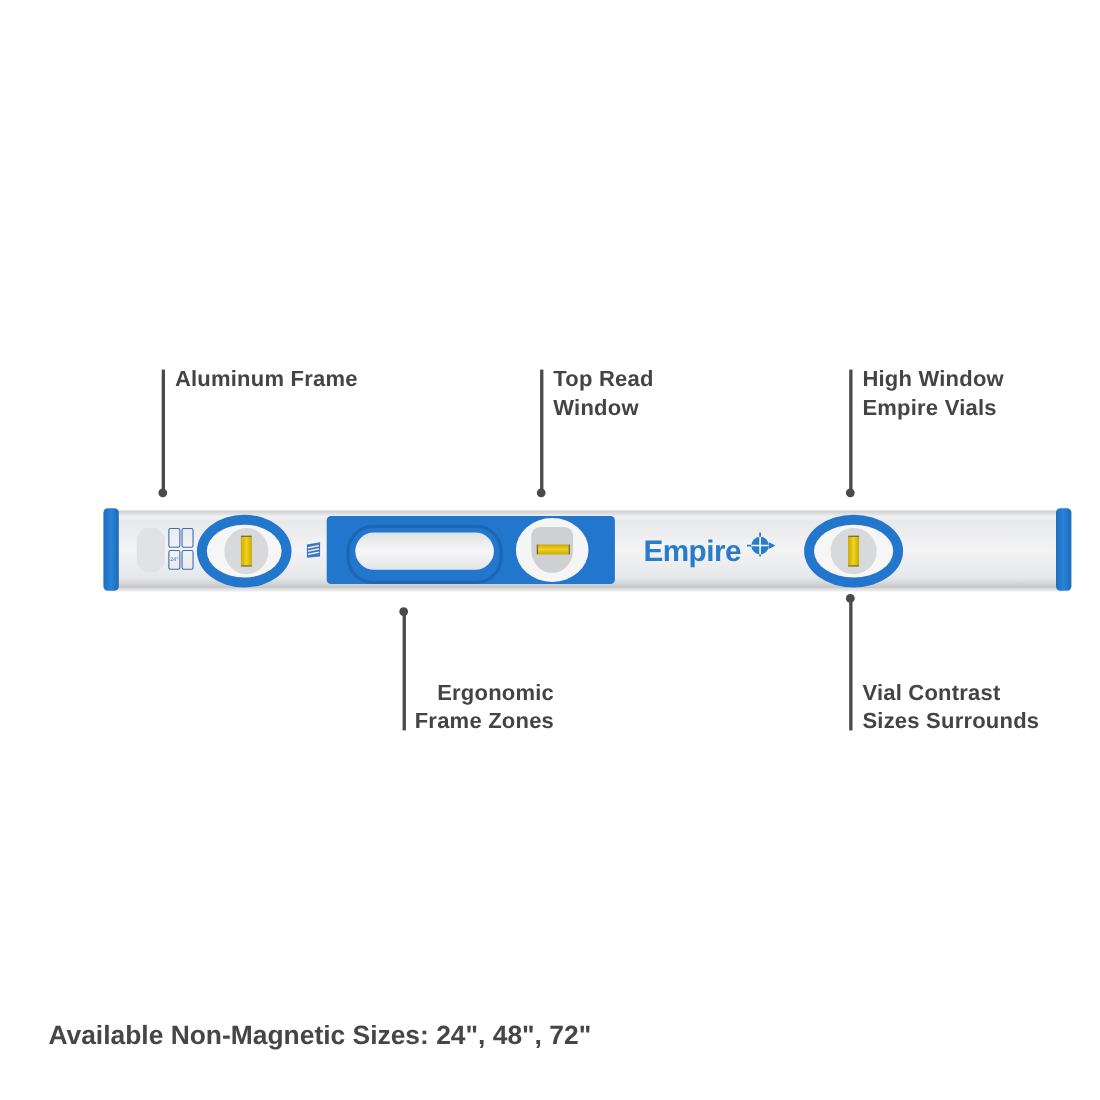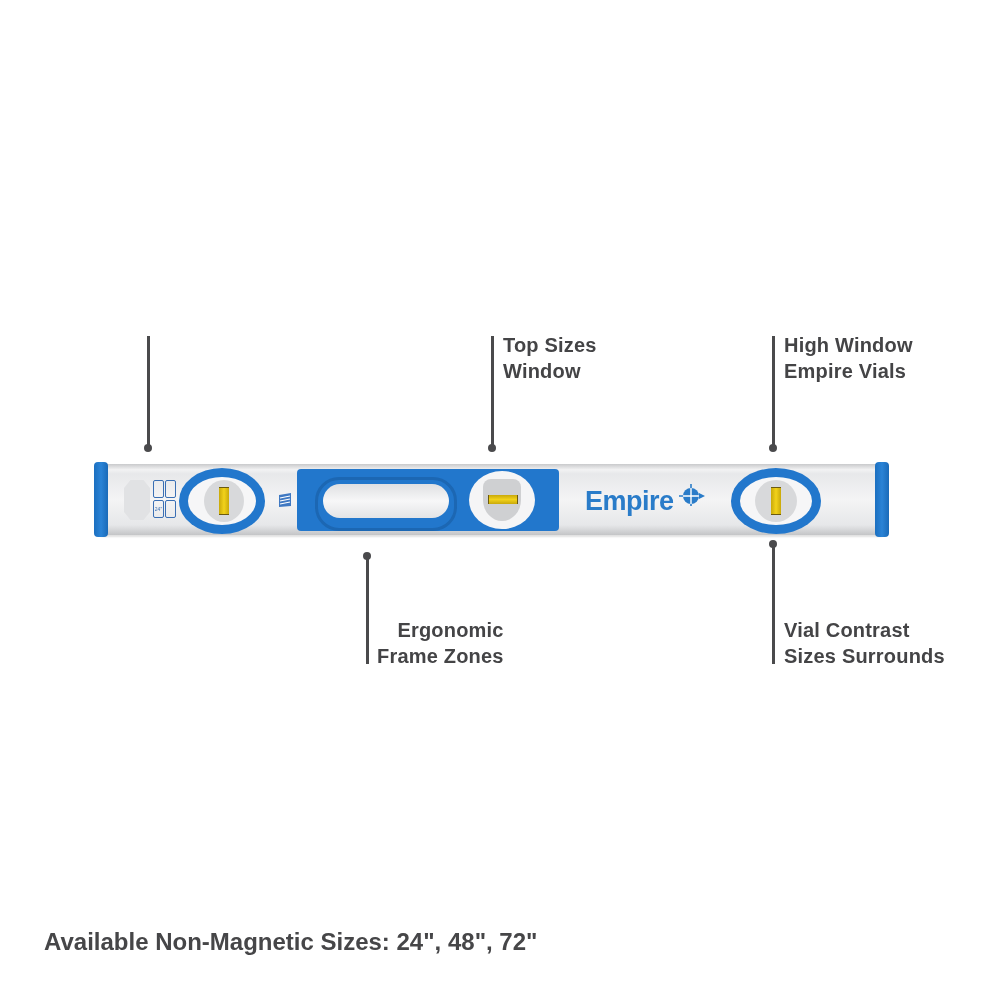"Aluminum Frame" div { html: none -> <div>Aluminum Frame</div> }
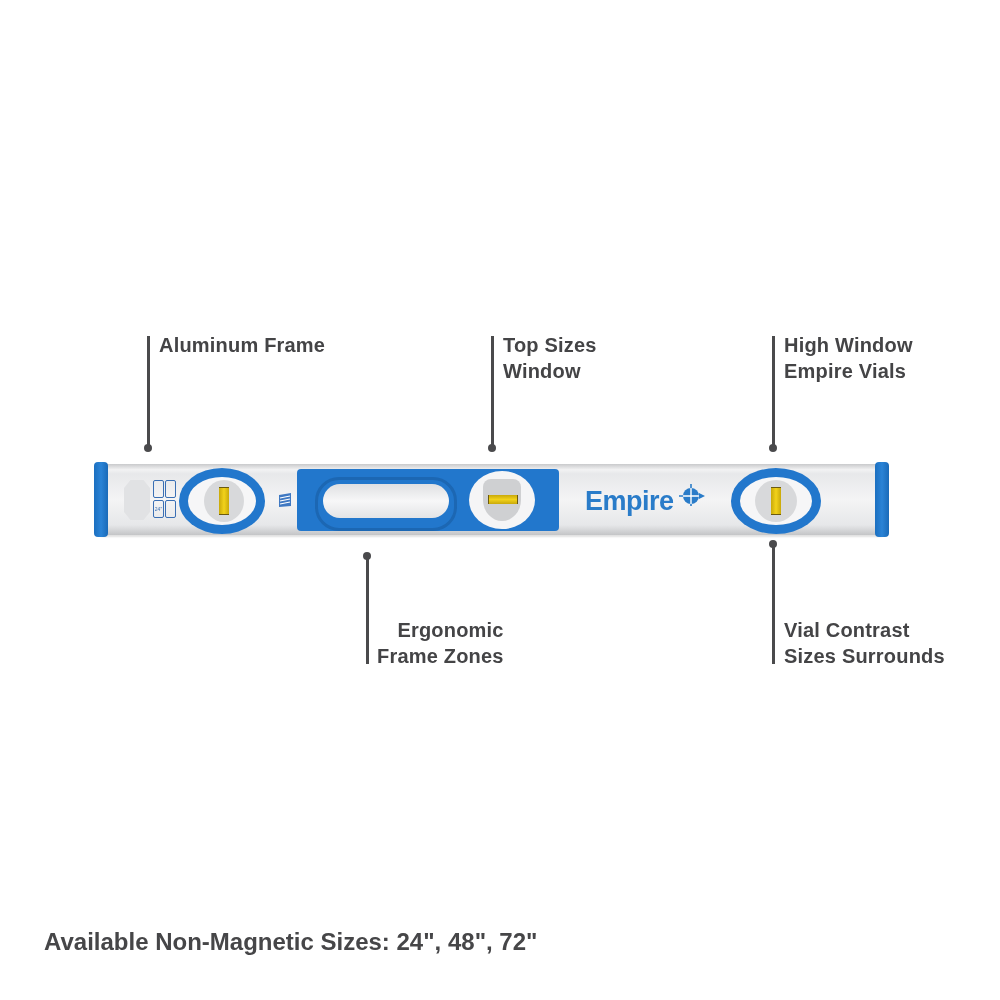"Top Sizes" div { text: Sizes -> Read }
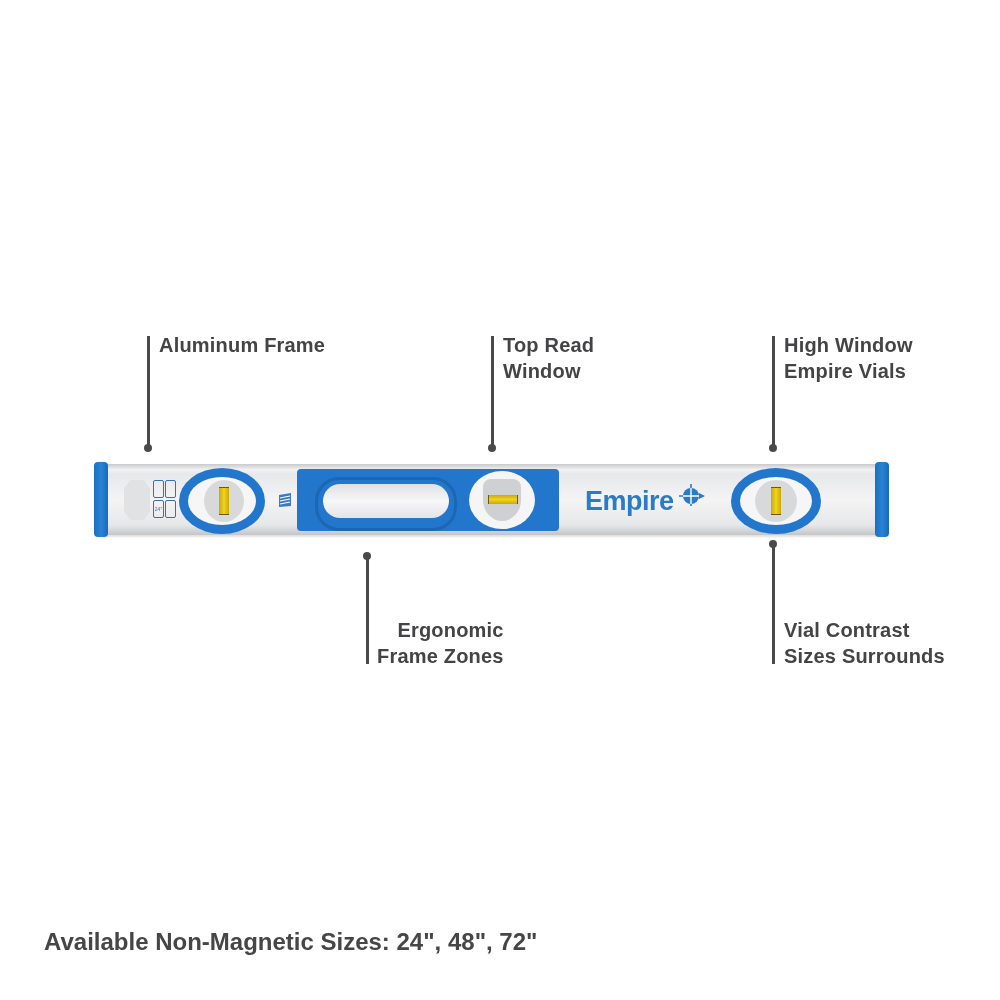"Empire" .level { width: 795px -> 880px }
